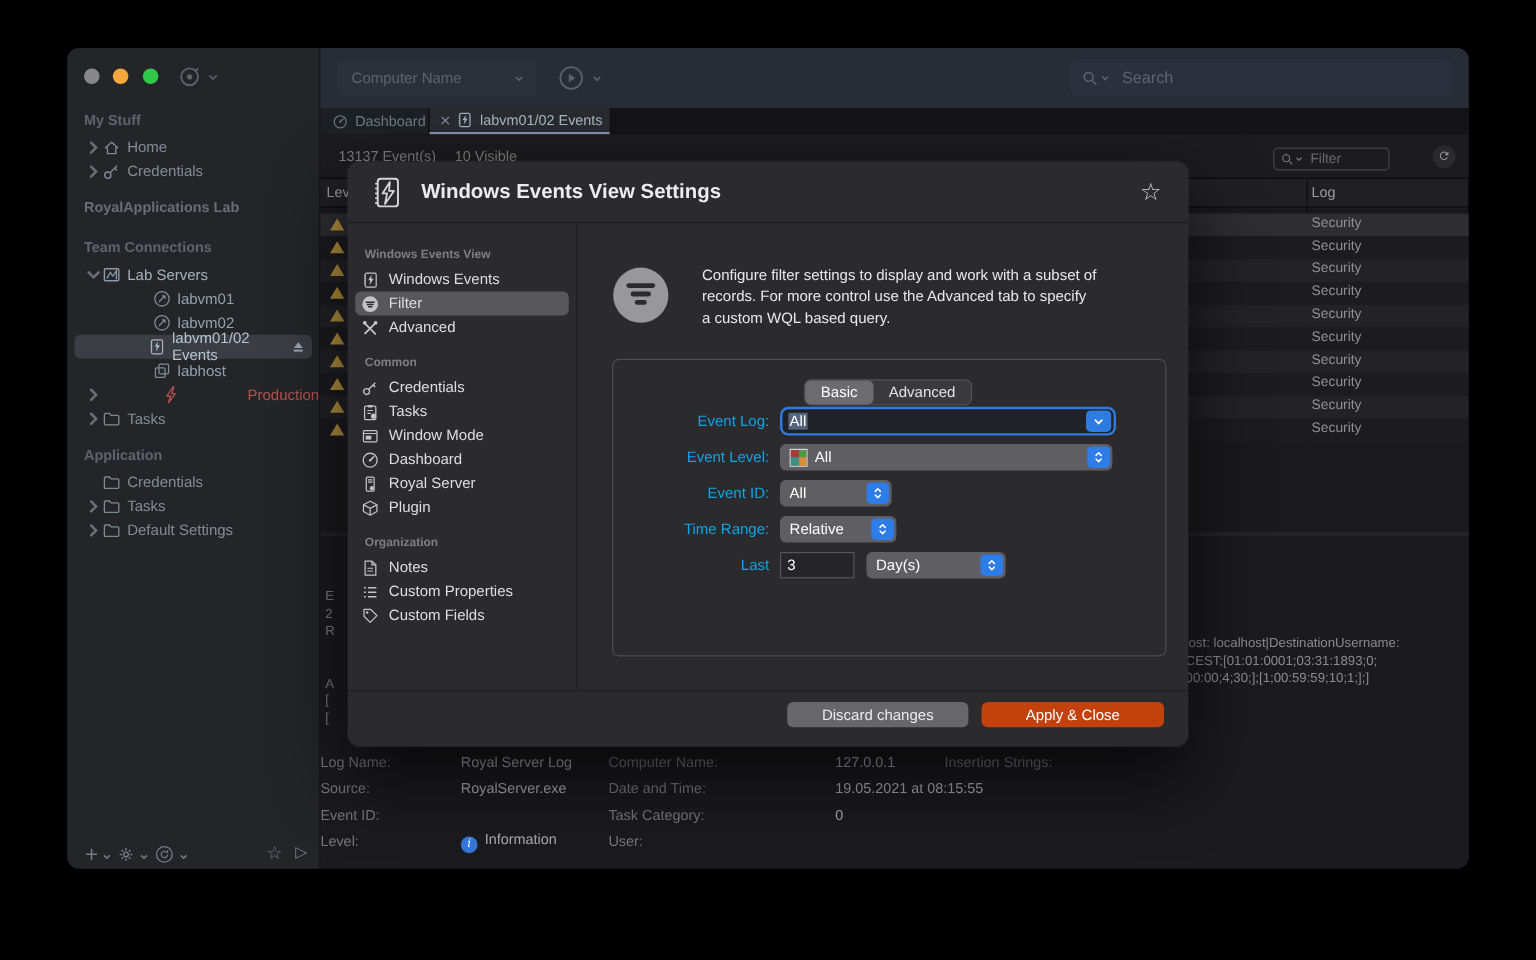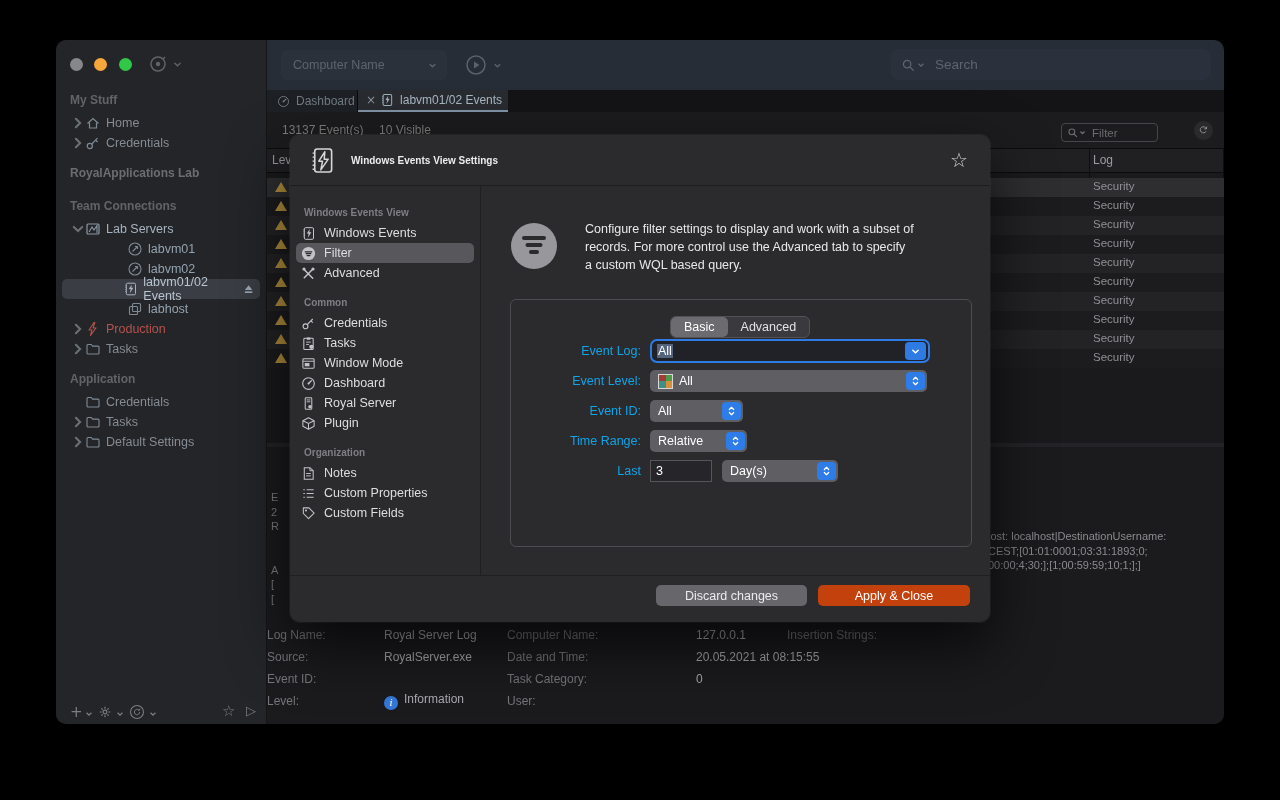"Windows Events View Settings" .dtitle { font-size: 10px -> 17px }
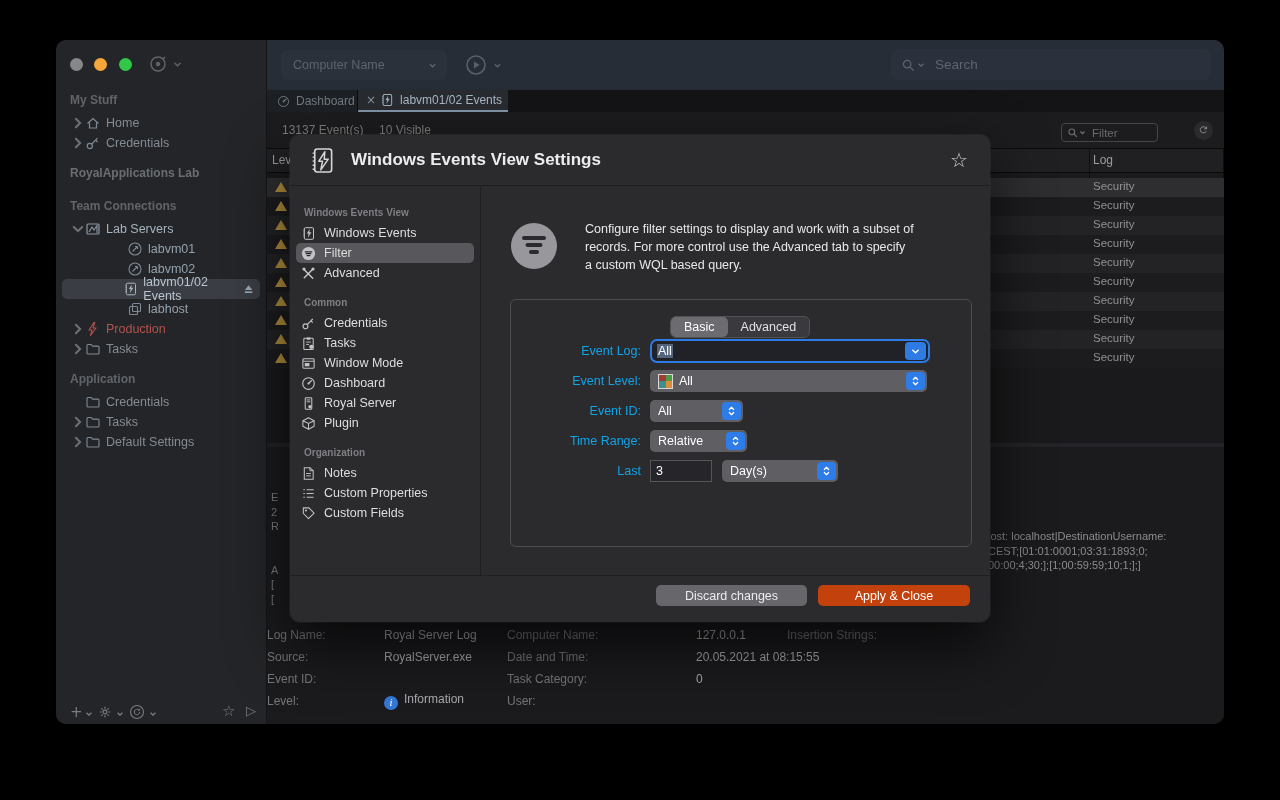"Production" div.trow { justify-content: none -> space-between }
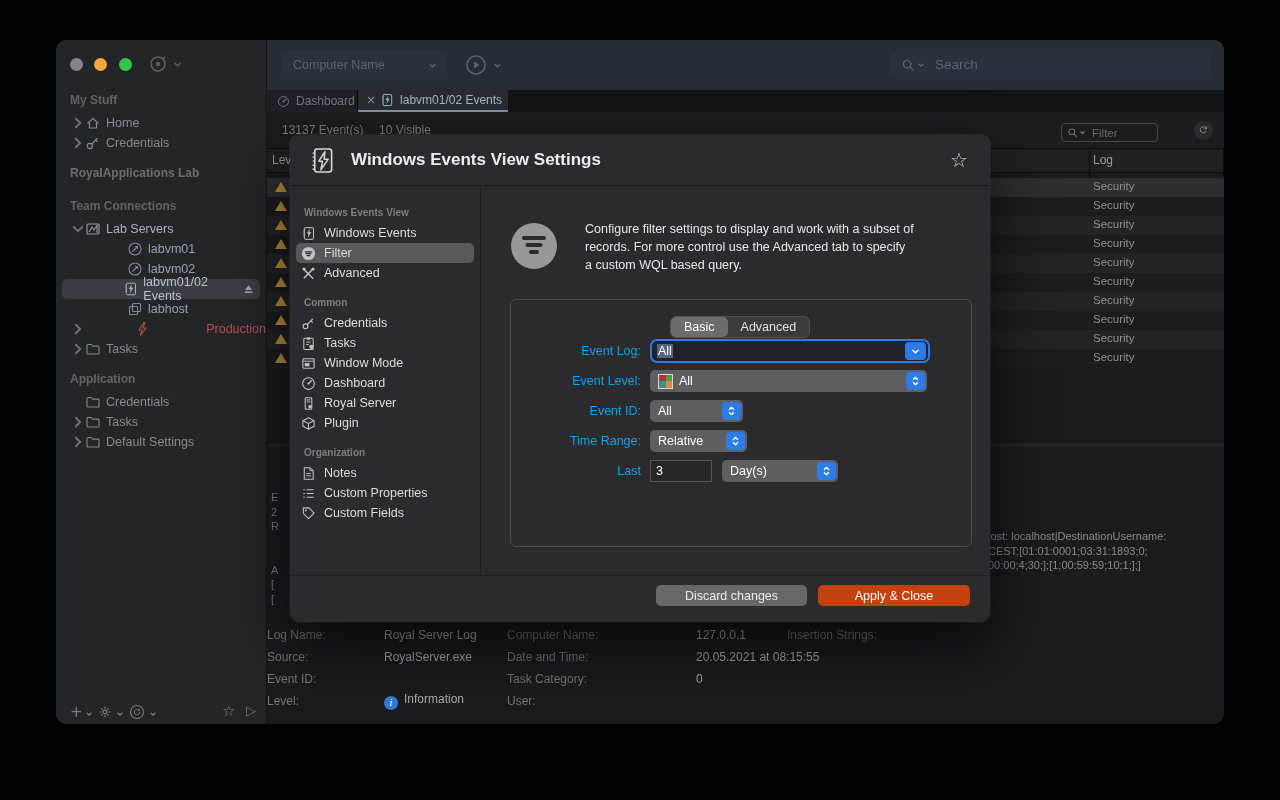"20.05.2021 at 08:15:55" span.dv { text: 20.05.2021 -> 19.05.2021 }
